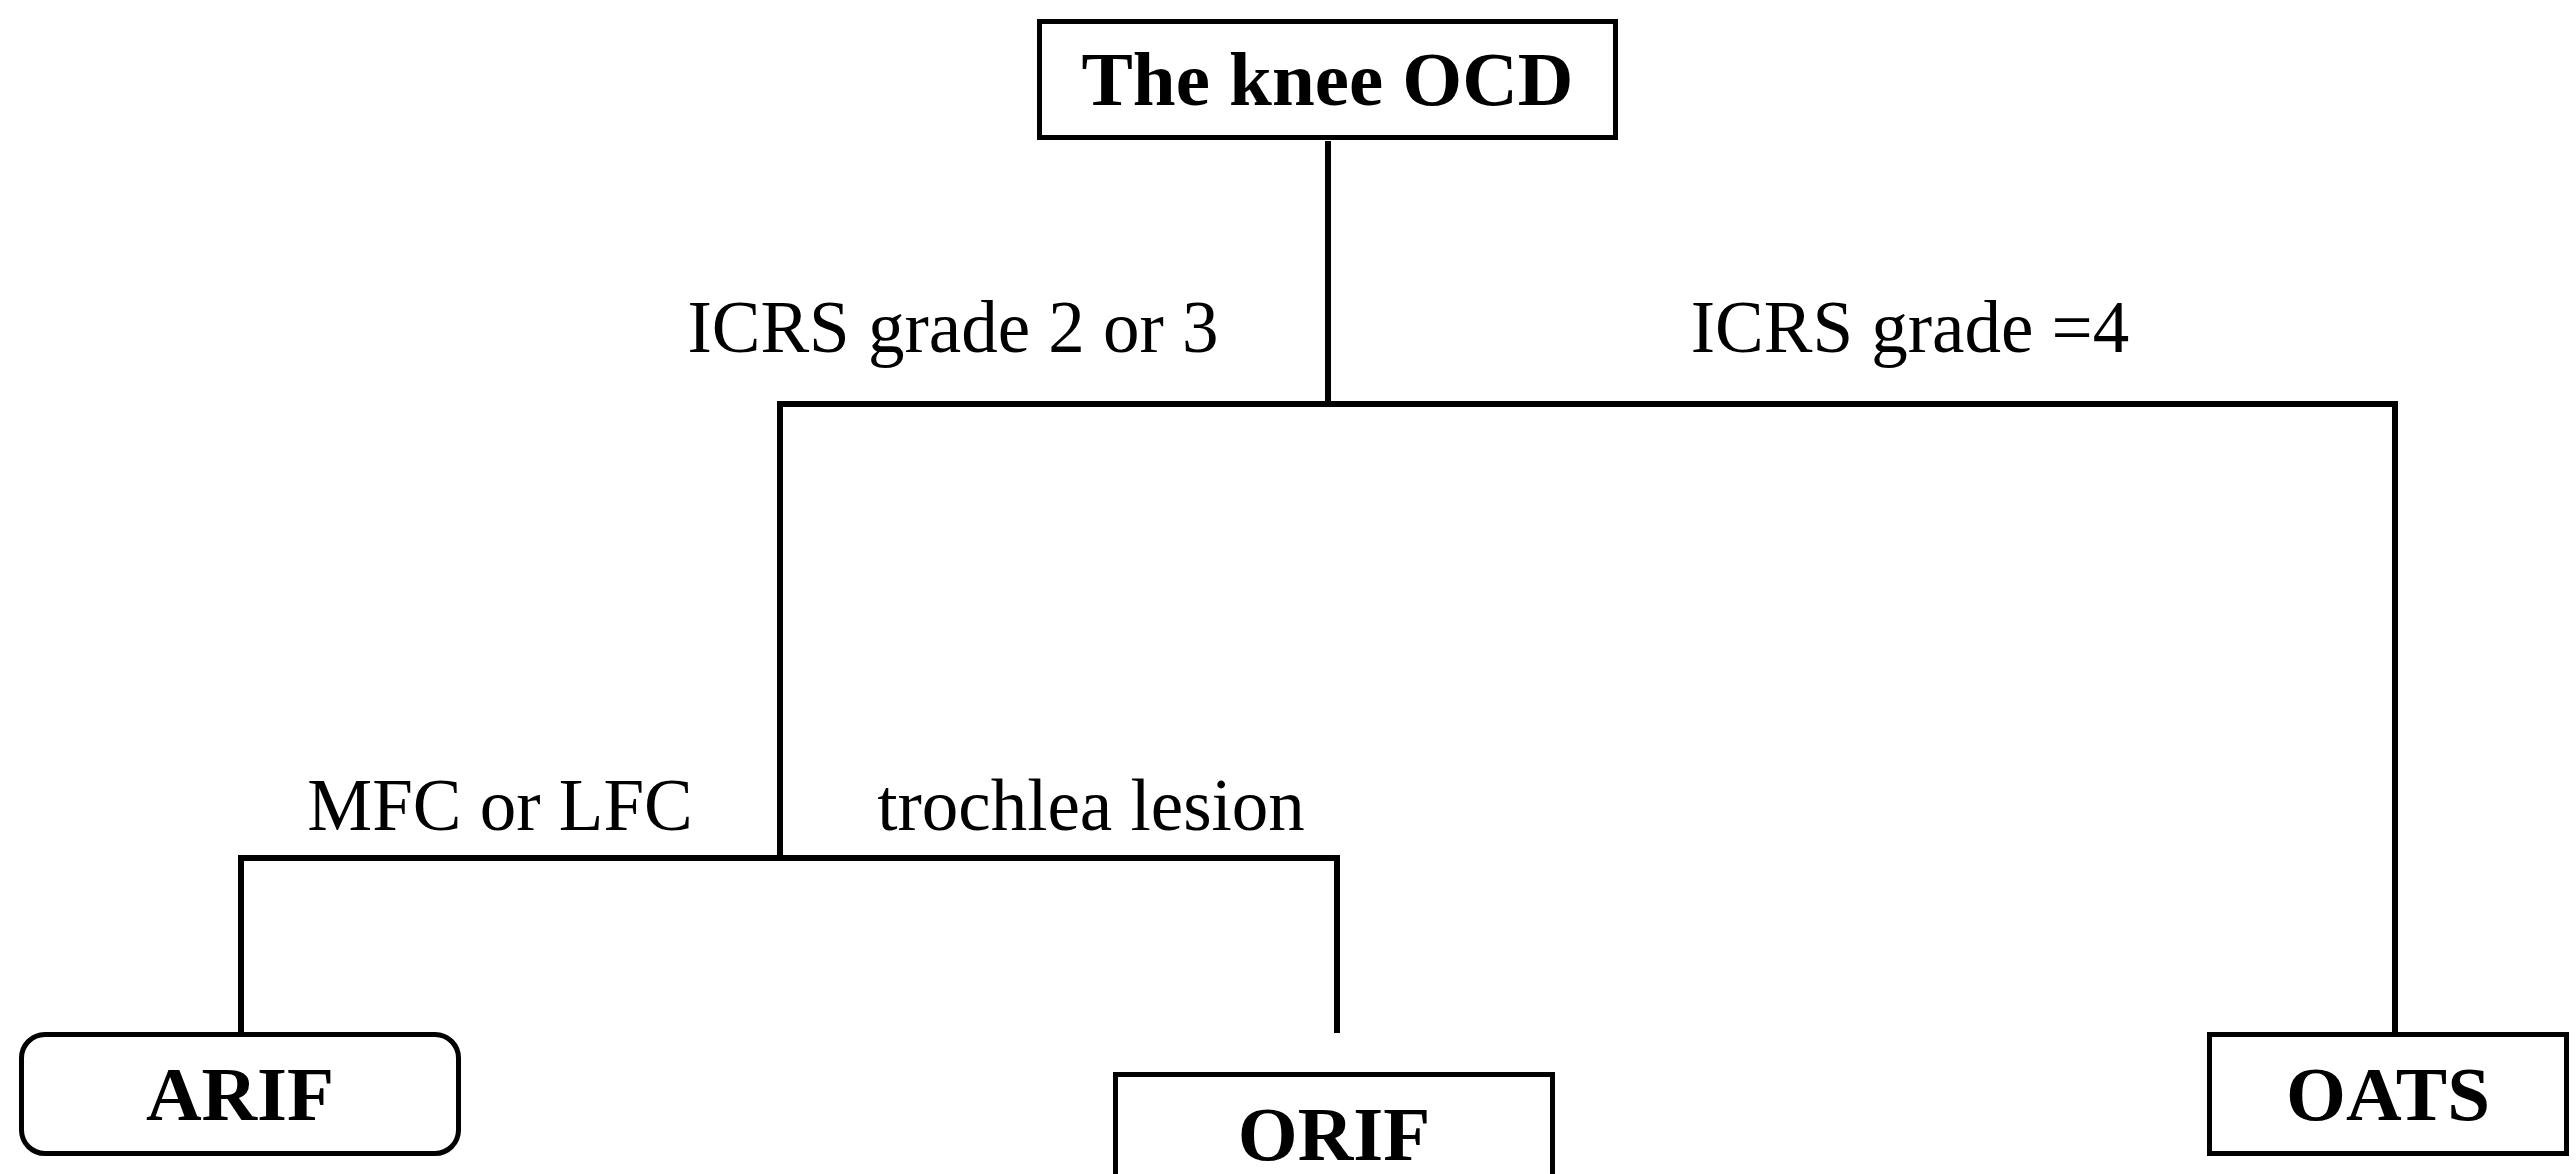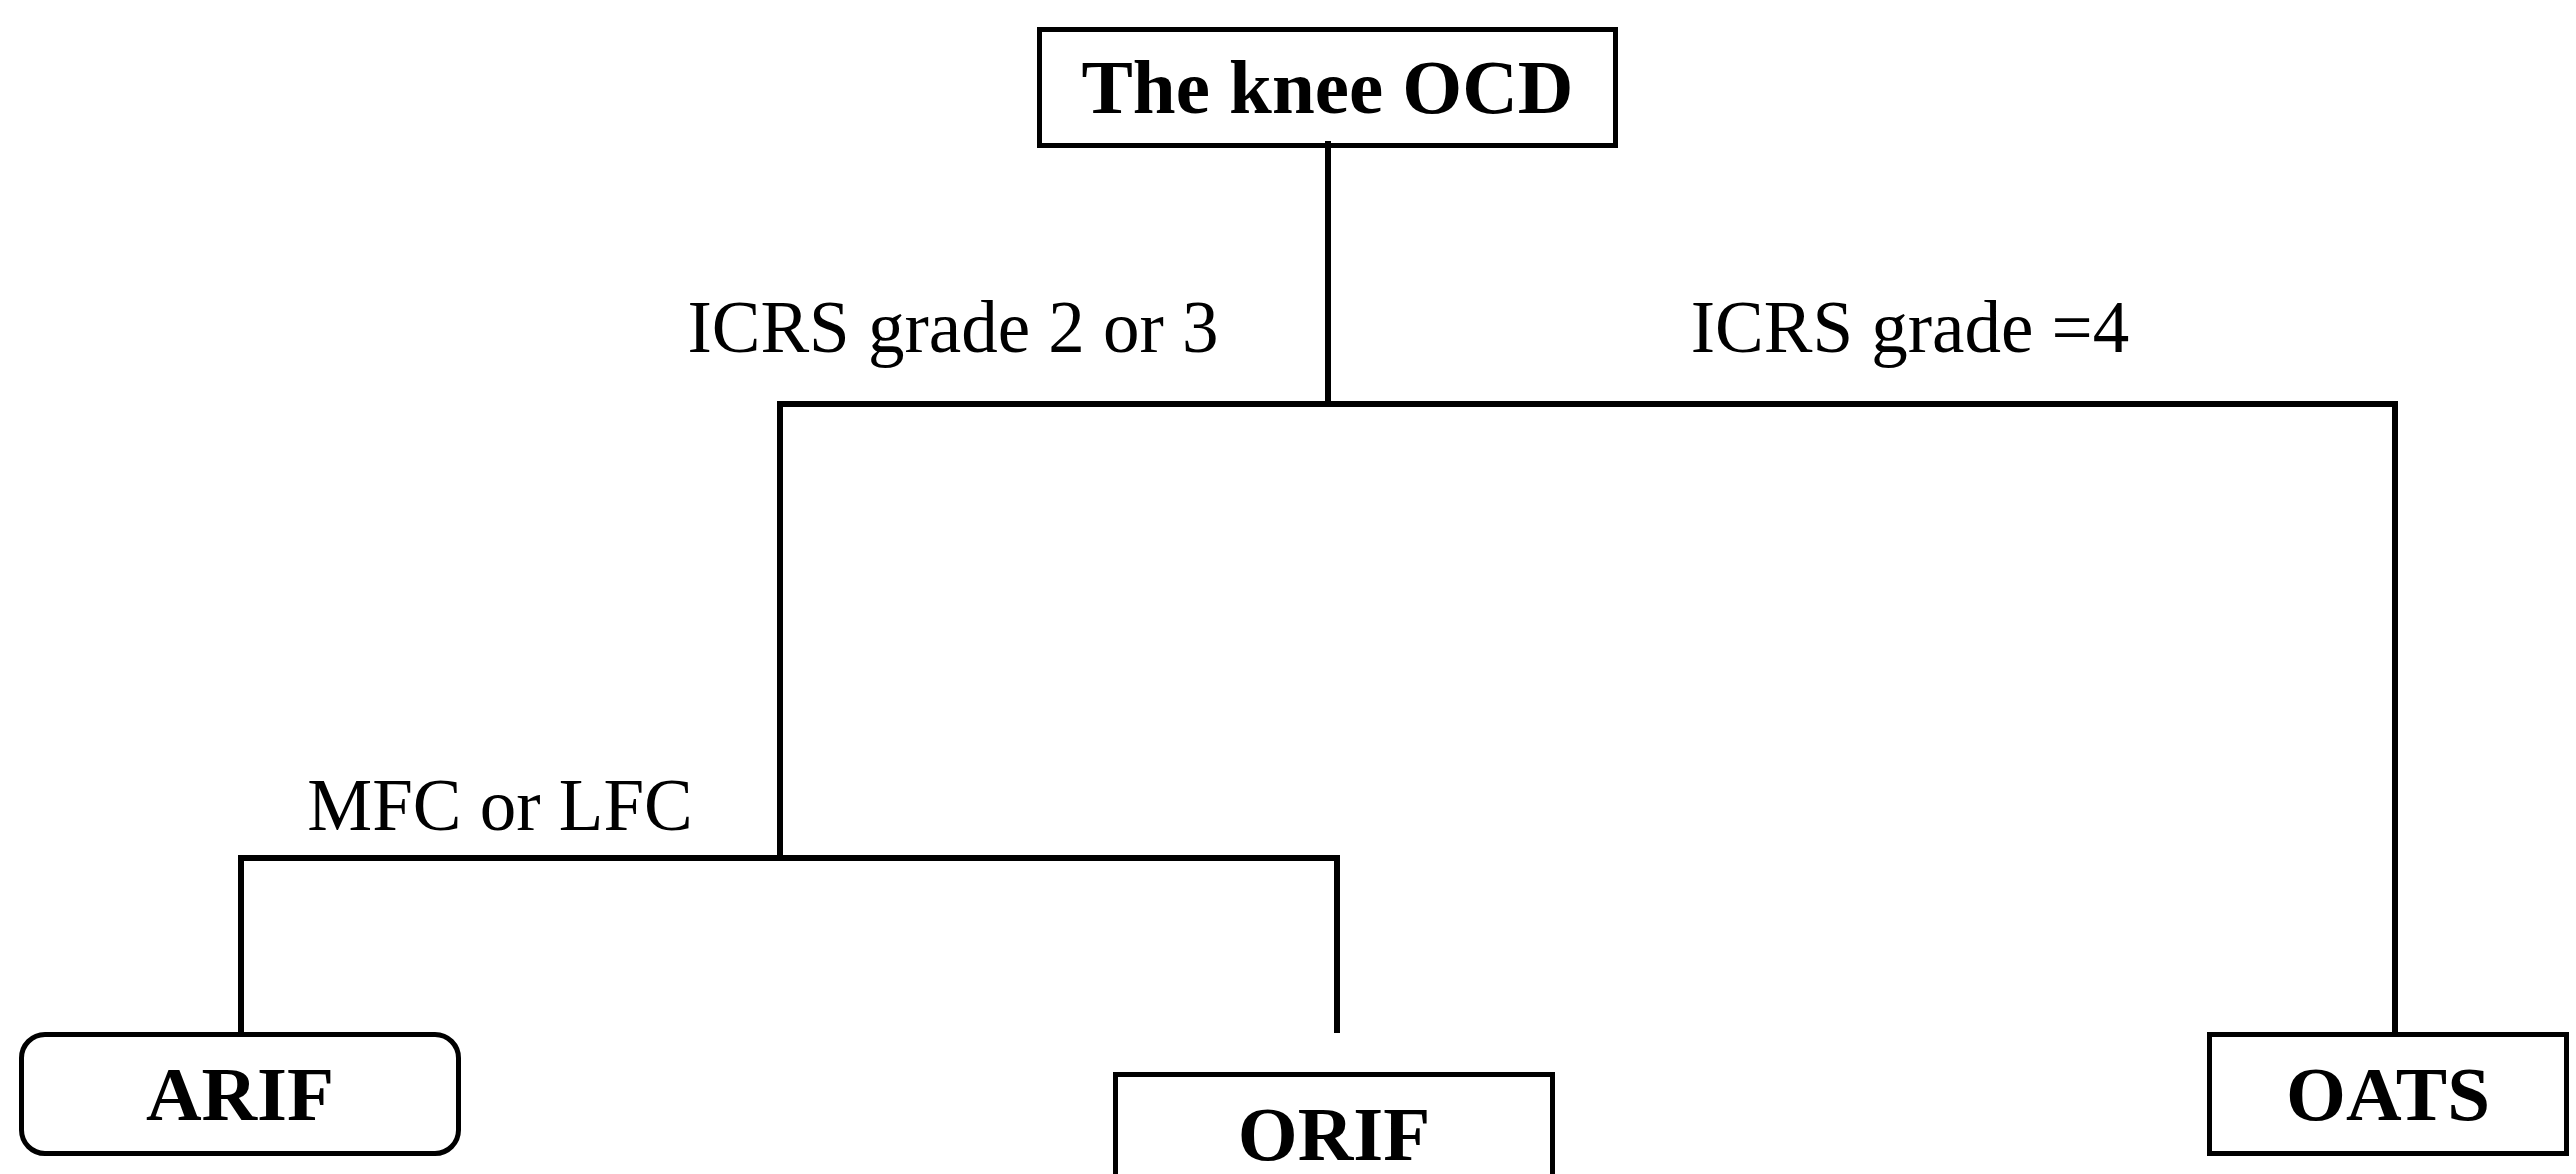"The knee OCD" #node-root { top: 27px -> 19px }
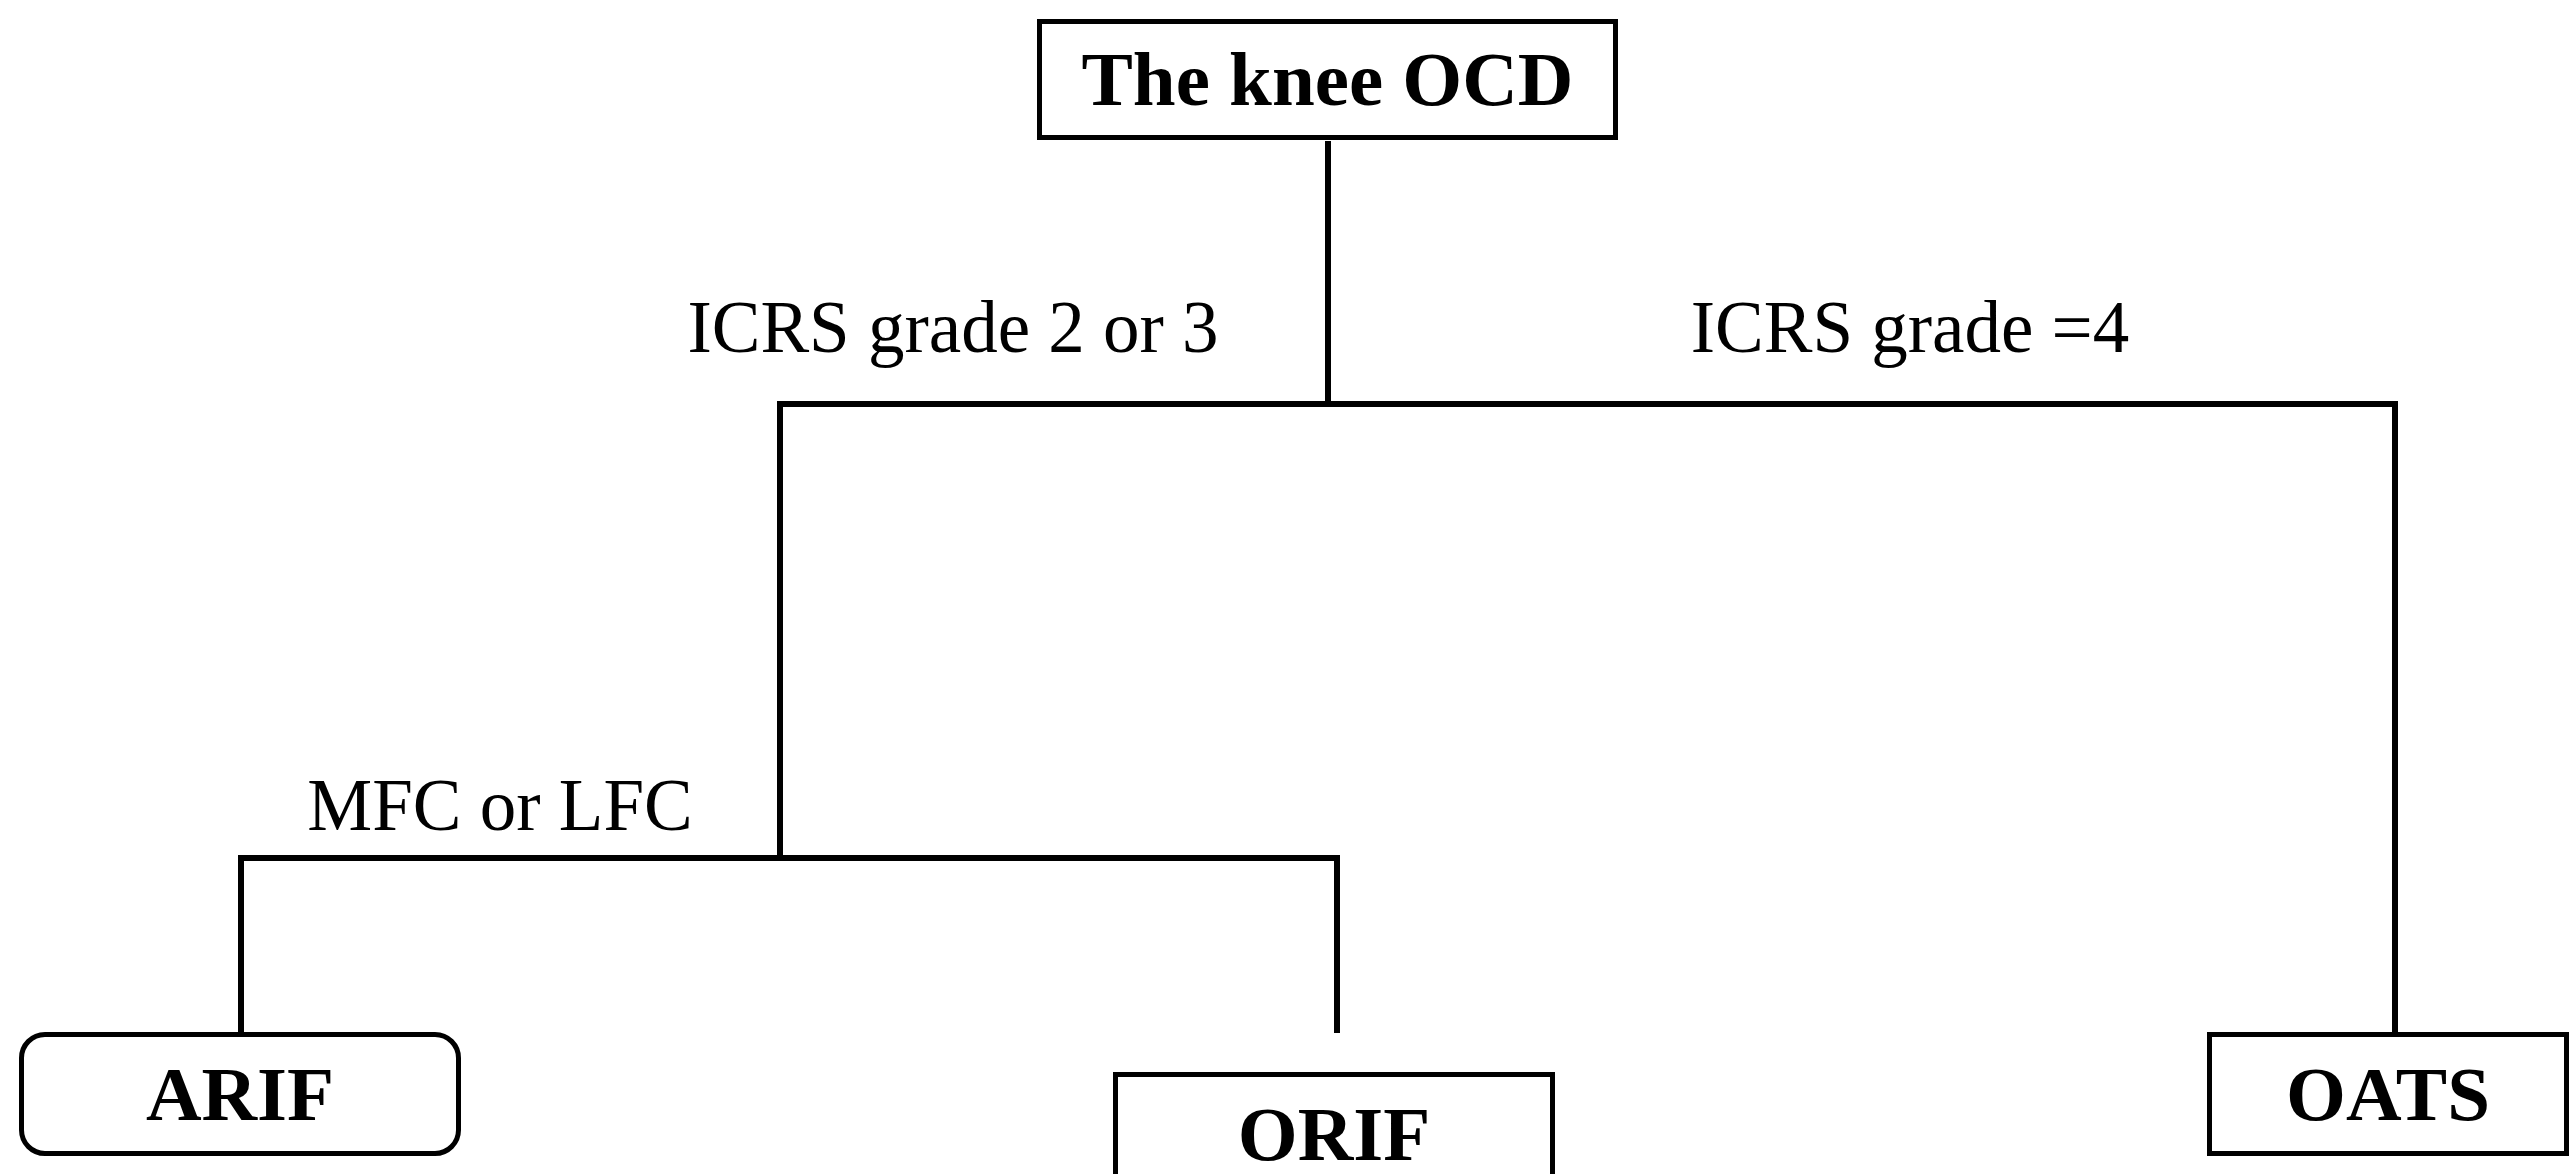"trochlea lesion" div.edge-label { html: none -> <div>trochlea lesion</div> }
